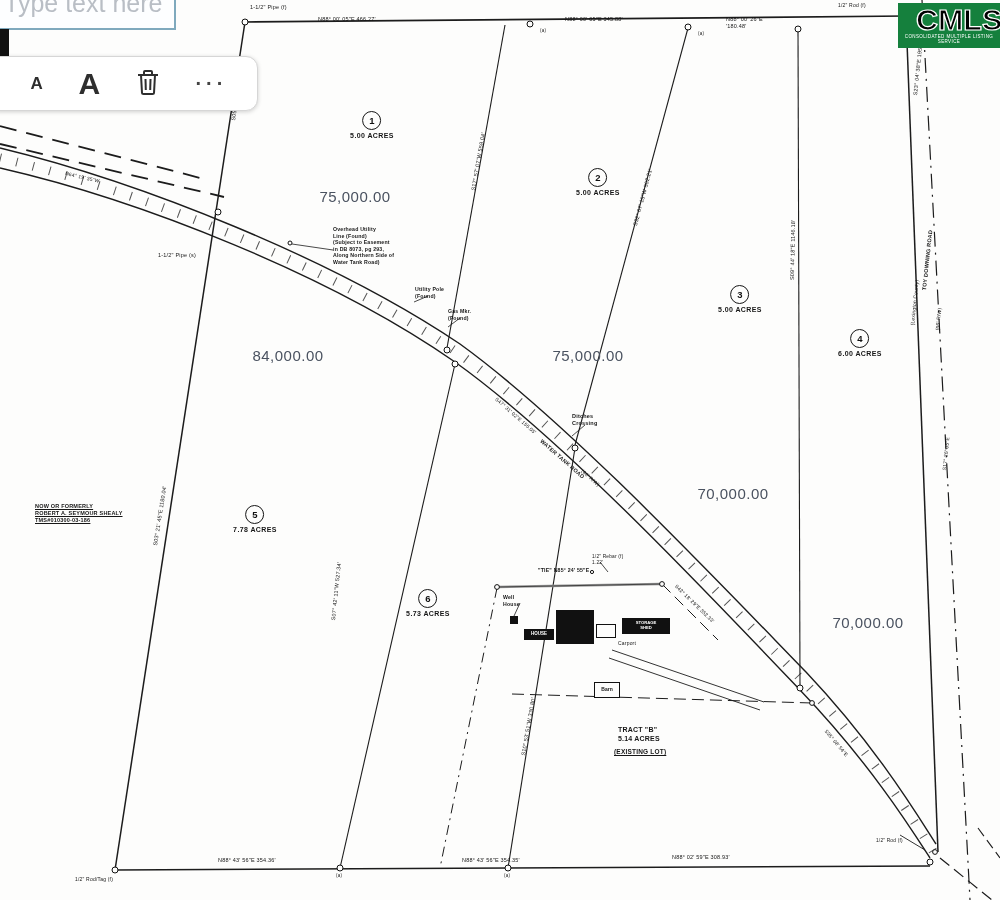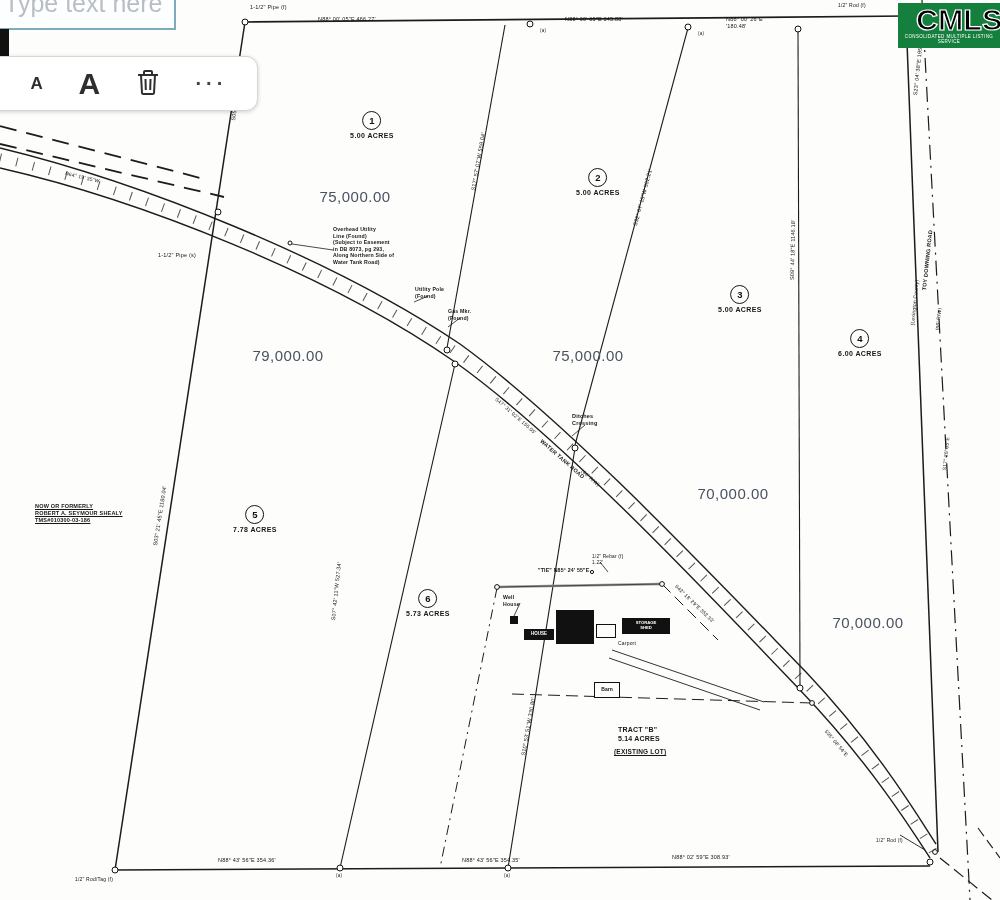"79,000.00" div.price { text: 79,000.00 -> 84,000.00 }
